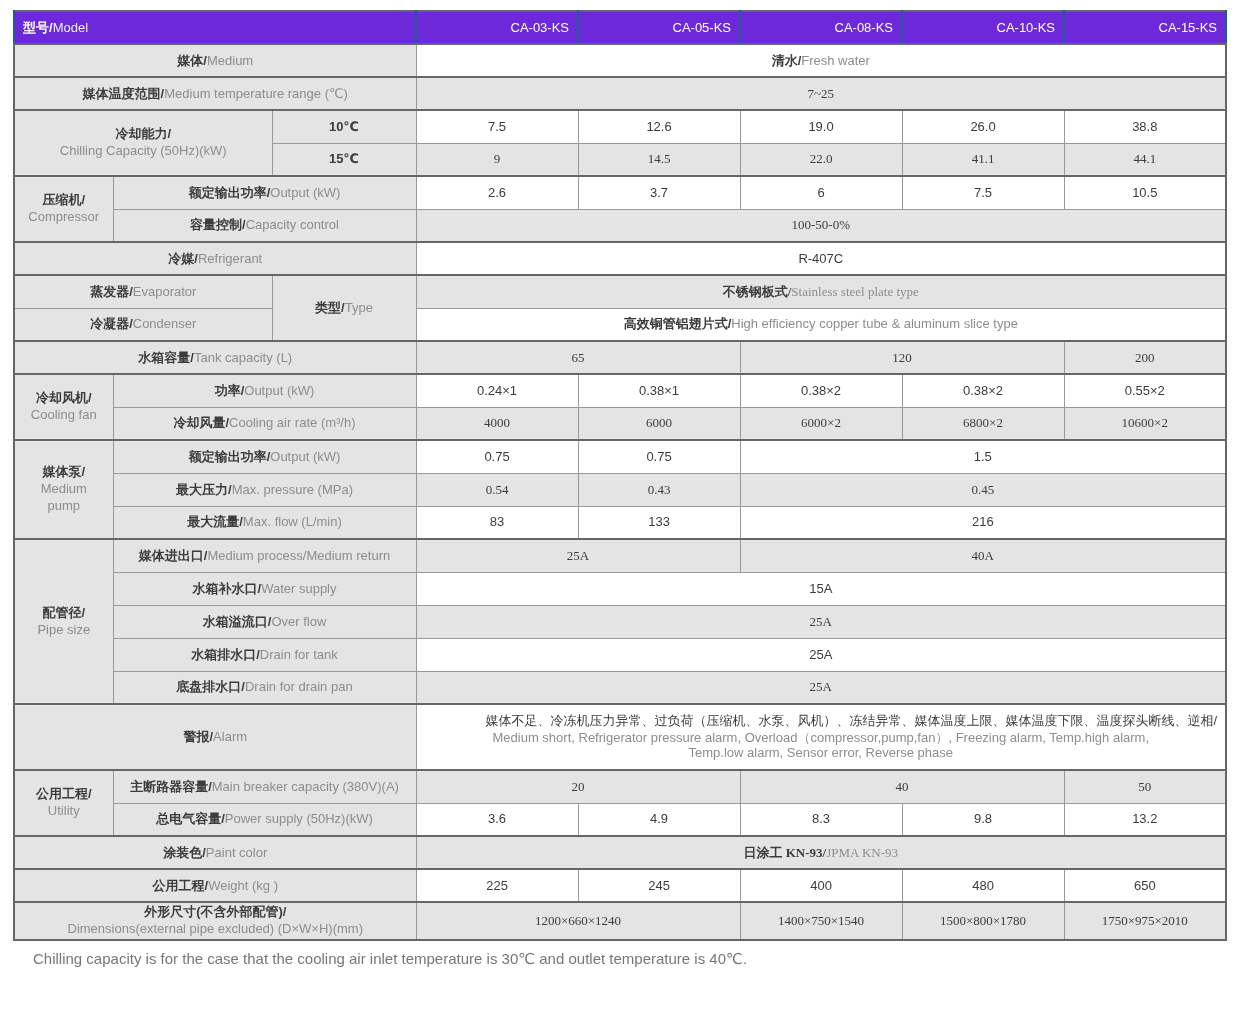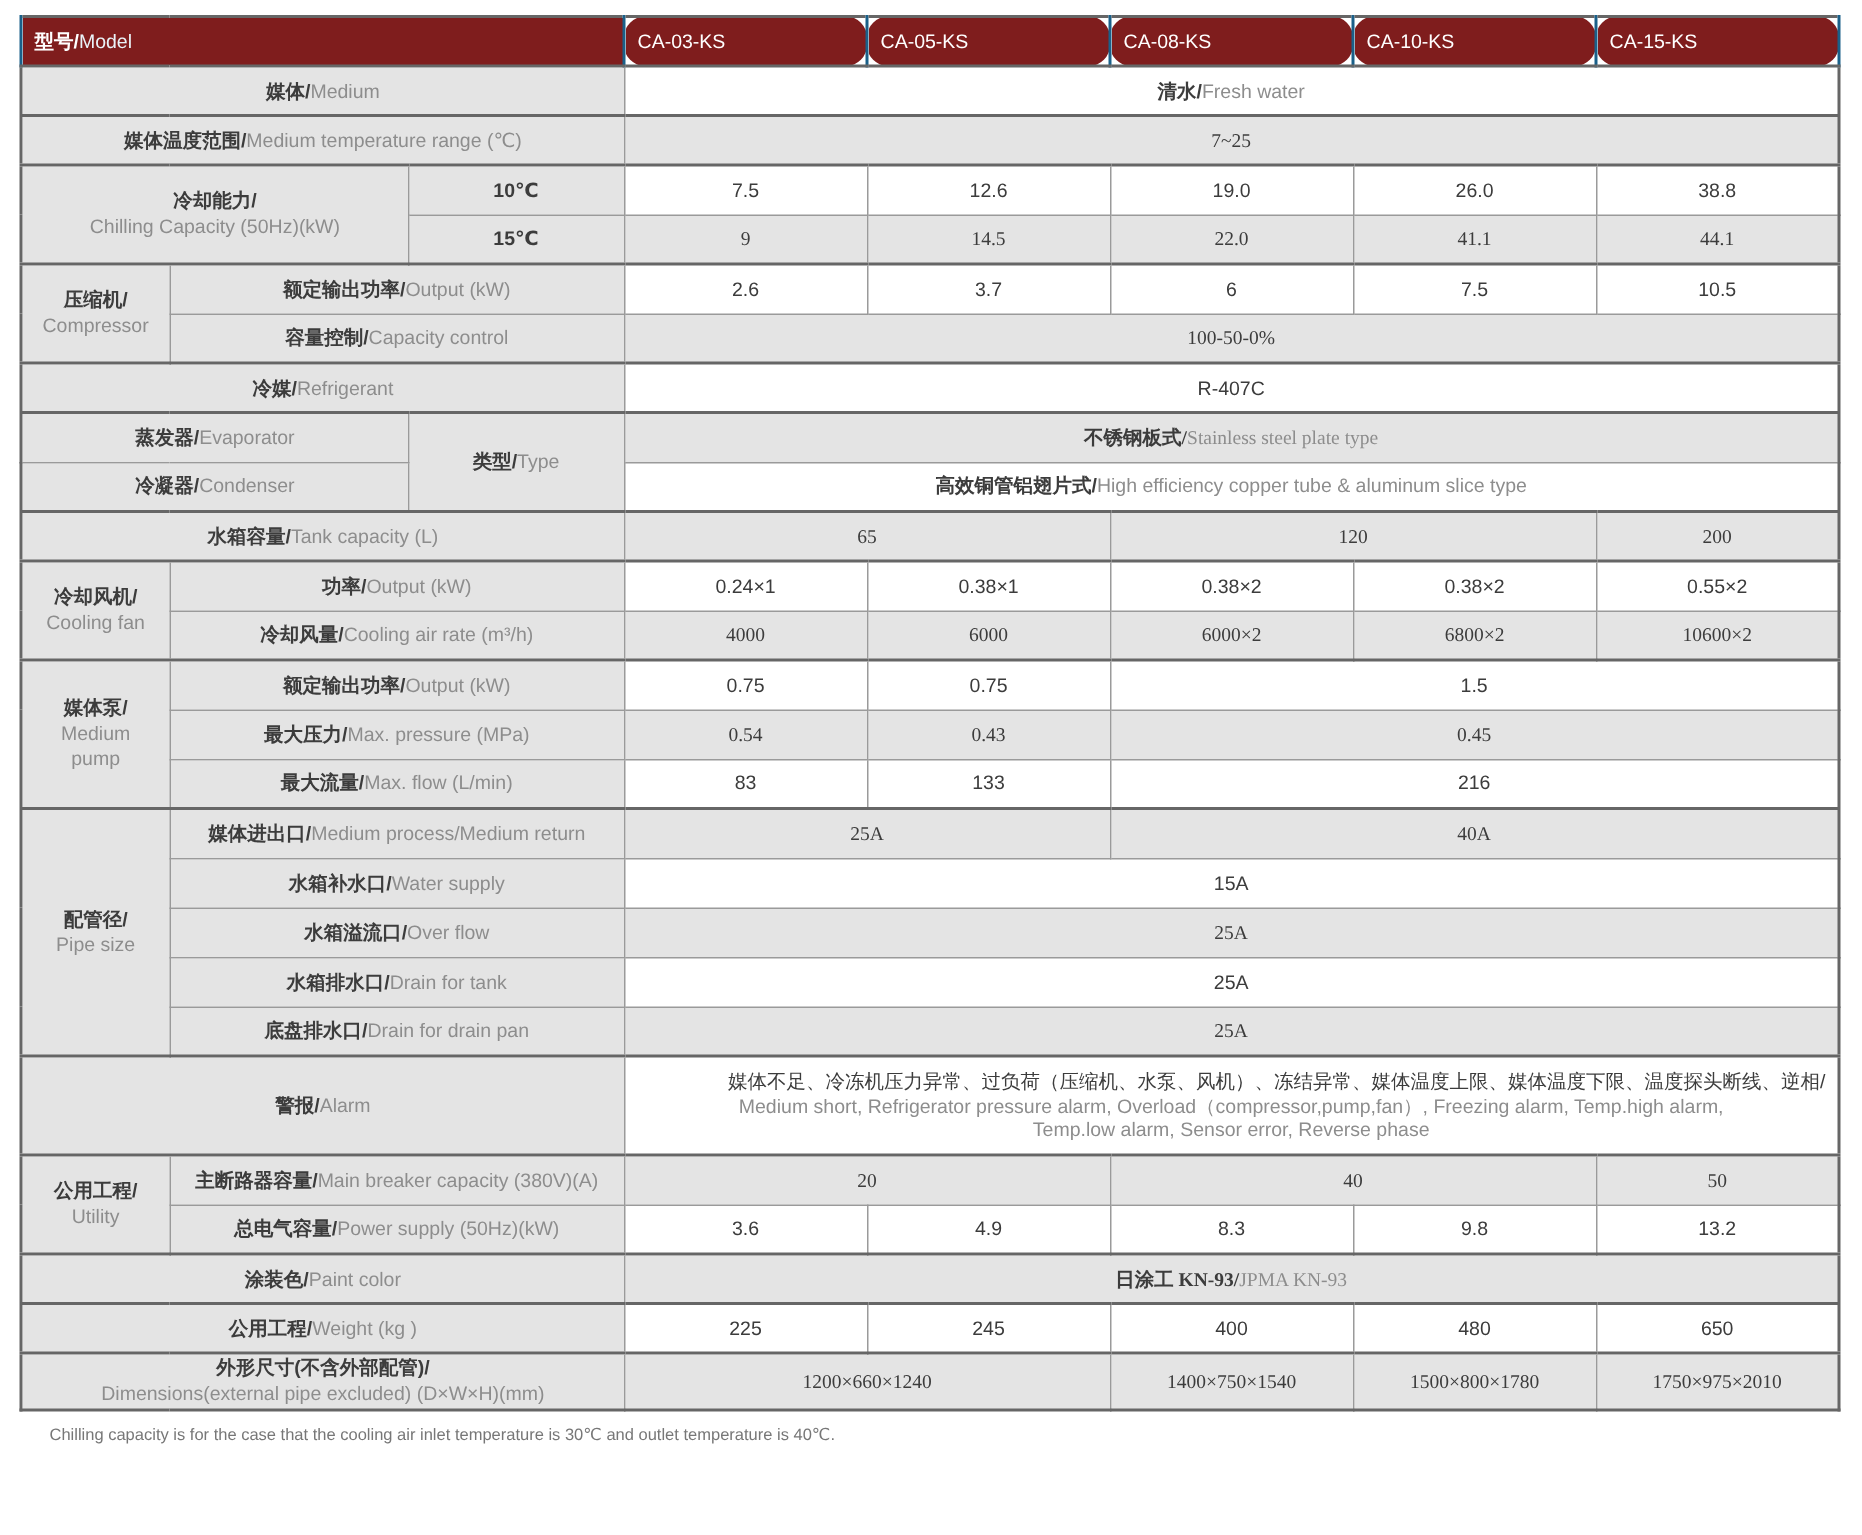"型号/Model" tr.hd th { background: #7f1d1d -> #6d28d9 }
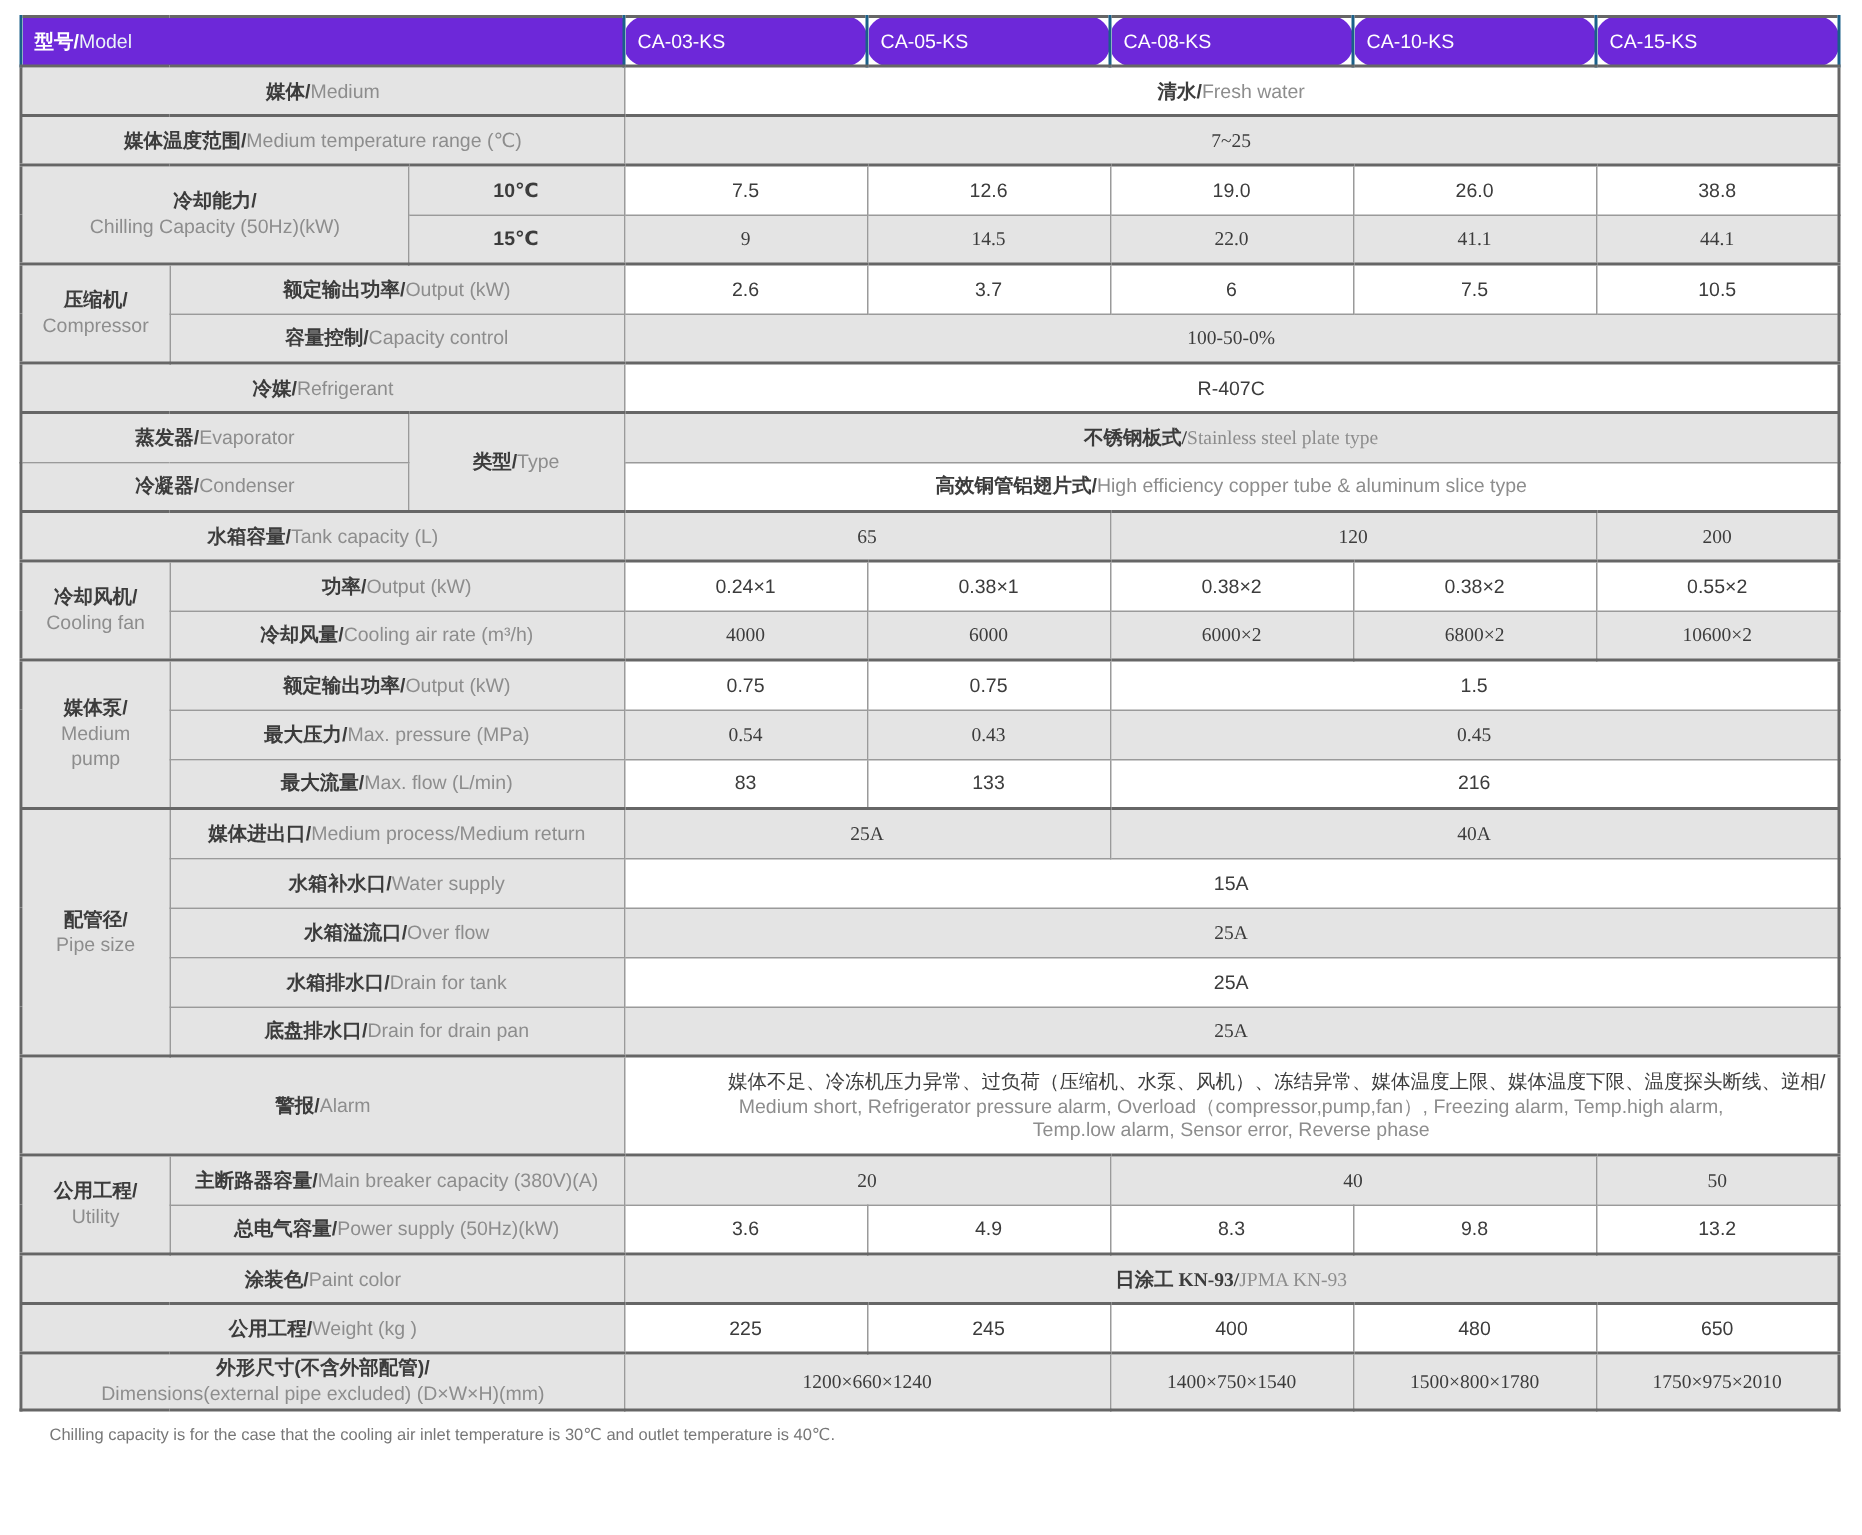"CA-03-KS" th.modelcell { border-radius: 14px -> none; text-align: left -> right }
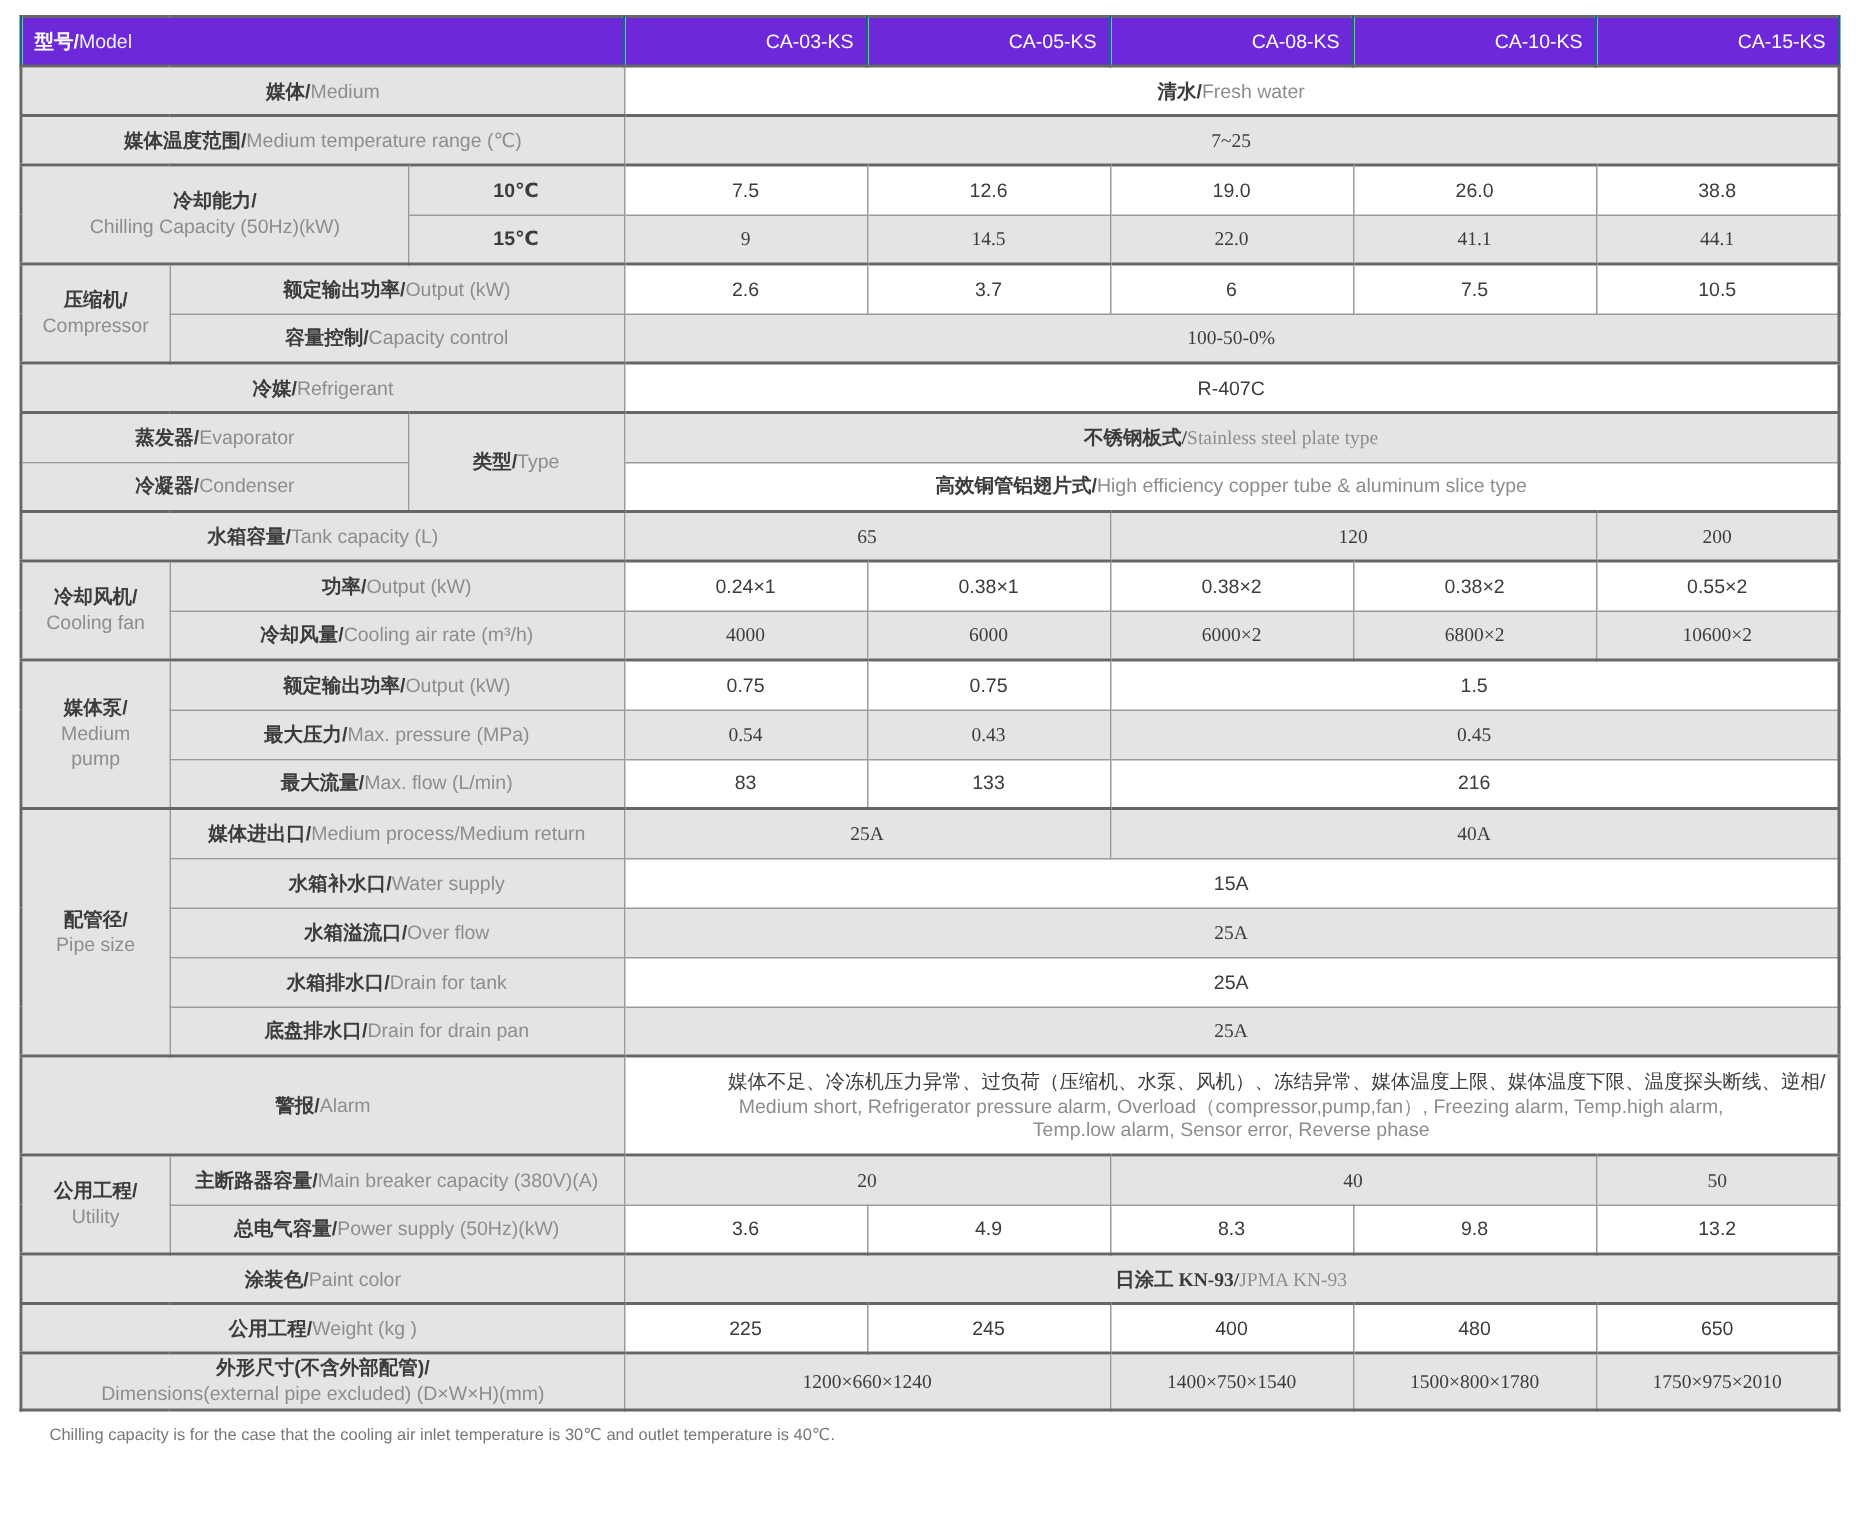"Chilling capacity is for the" .footnote .fen { font-size: 11px -> 15px }
